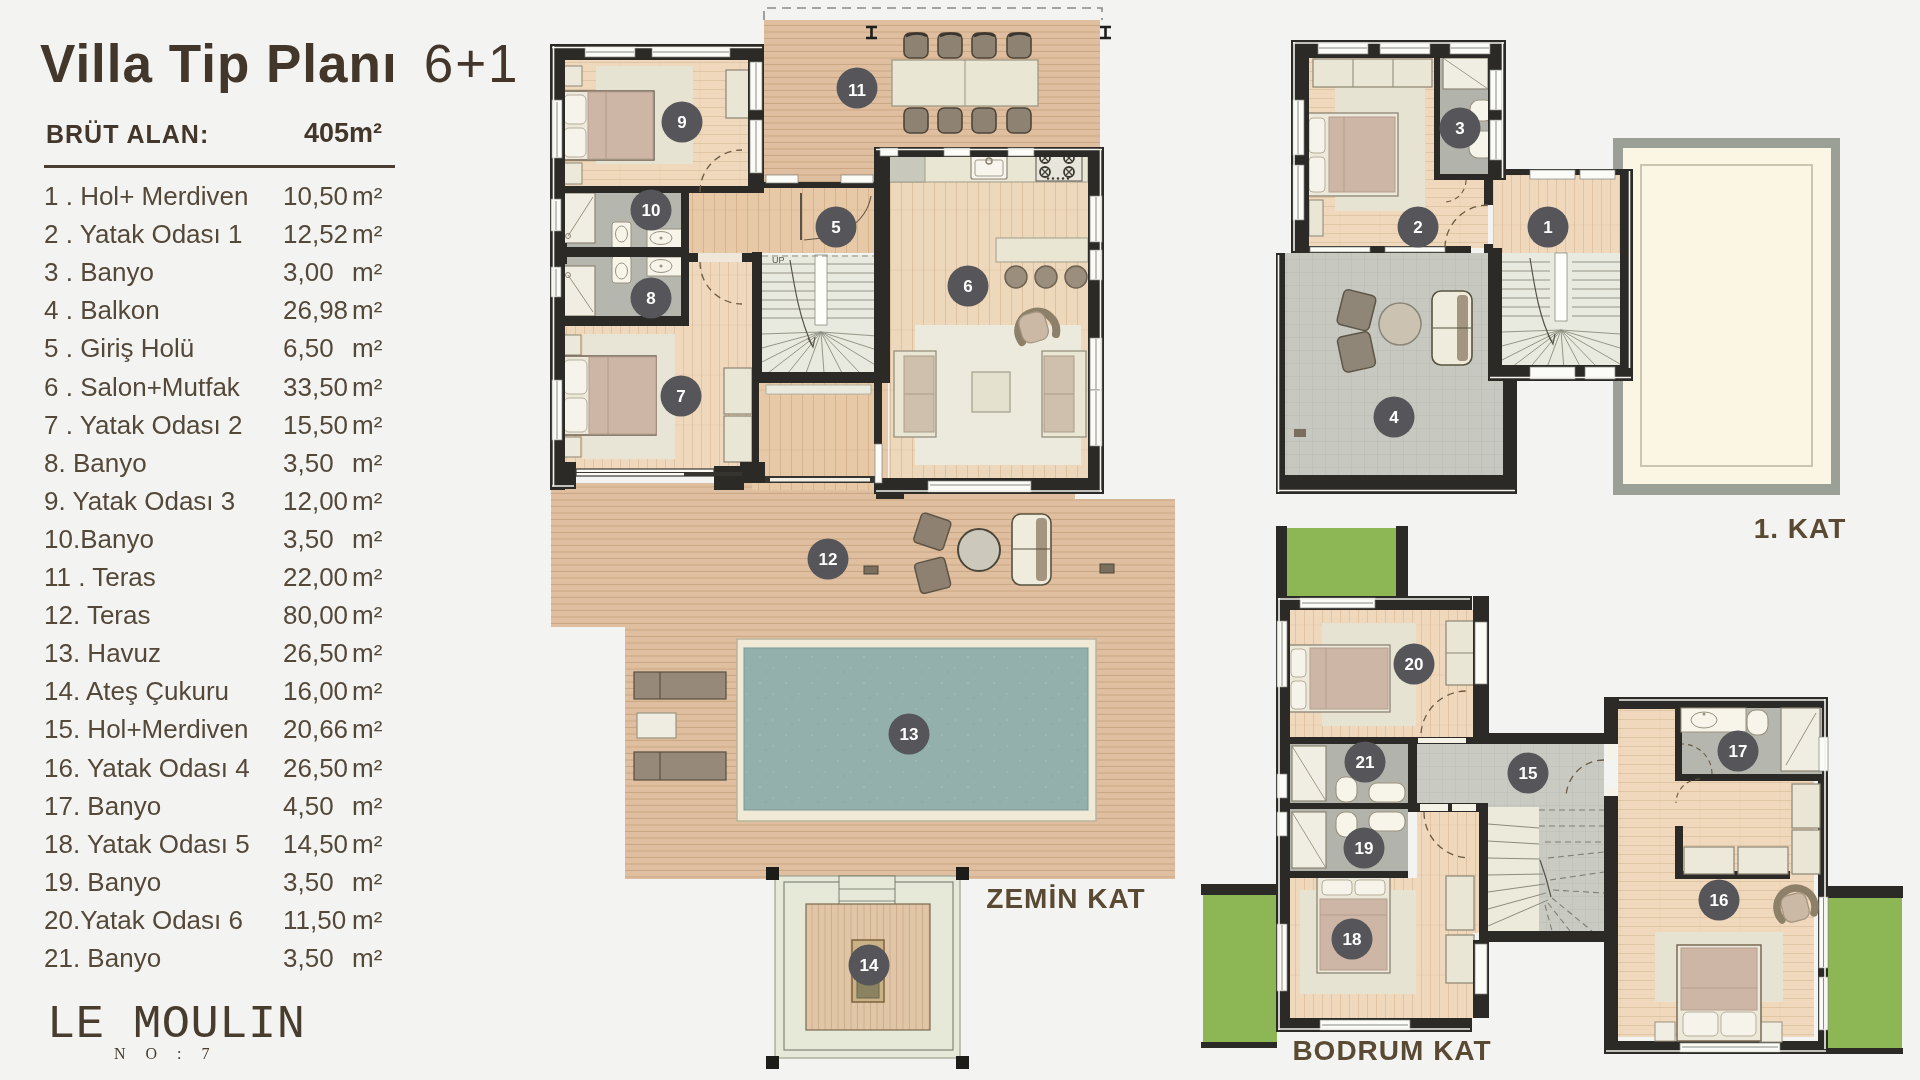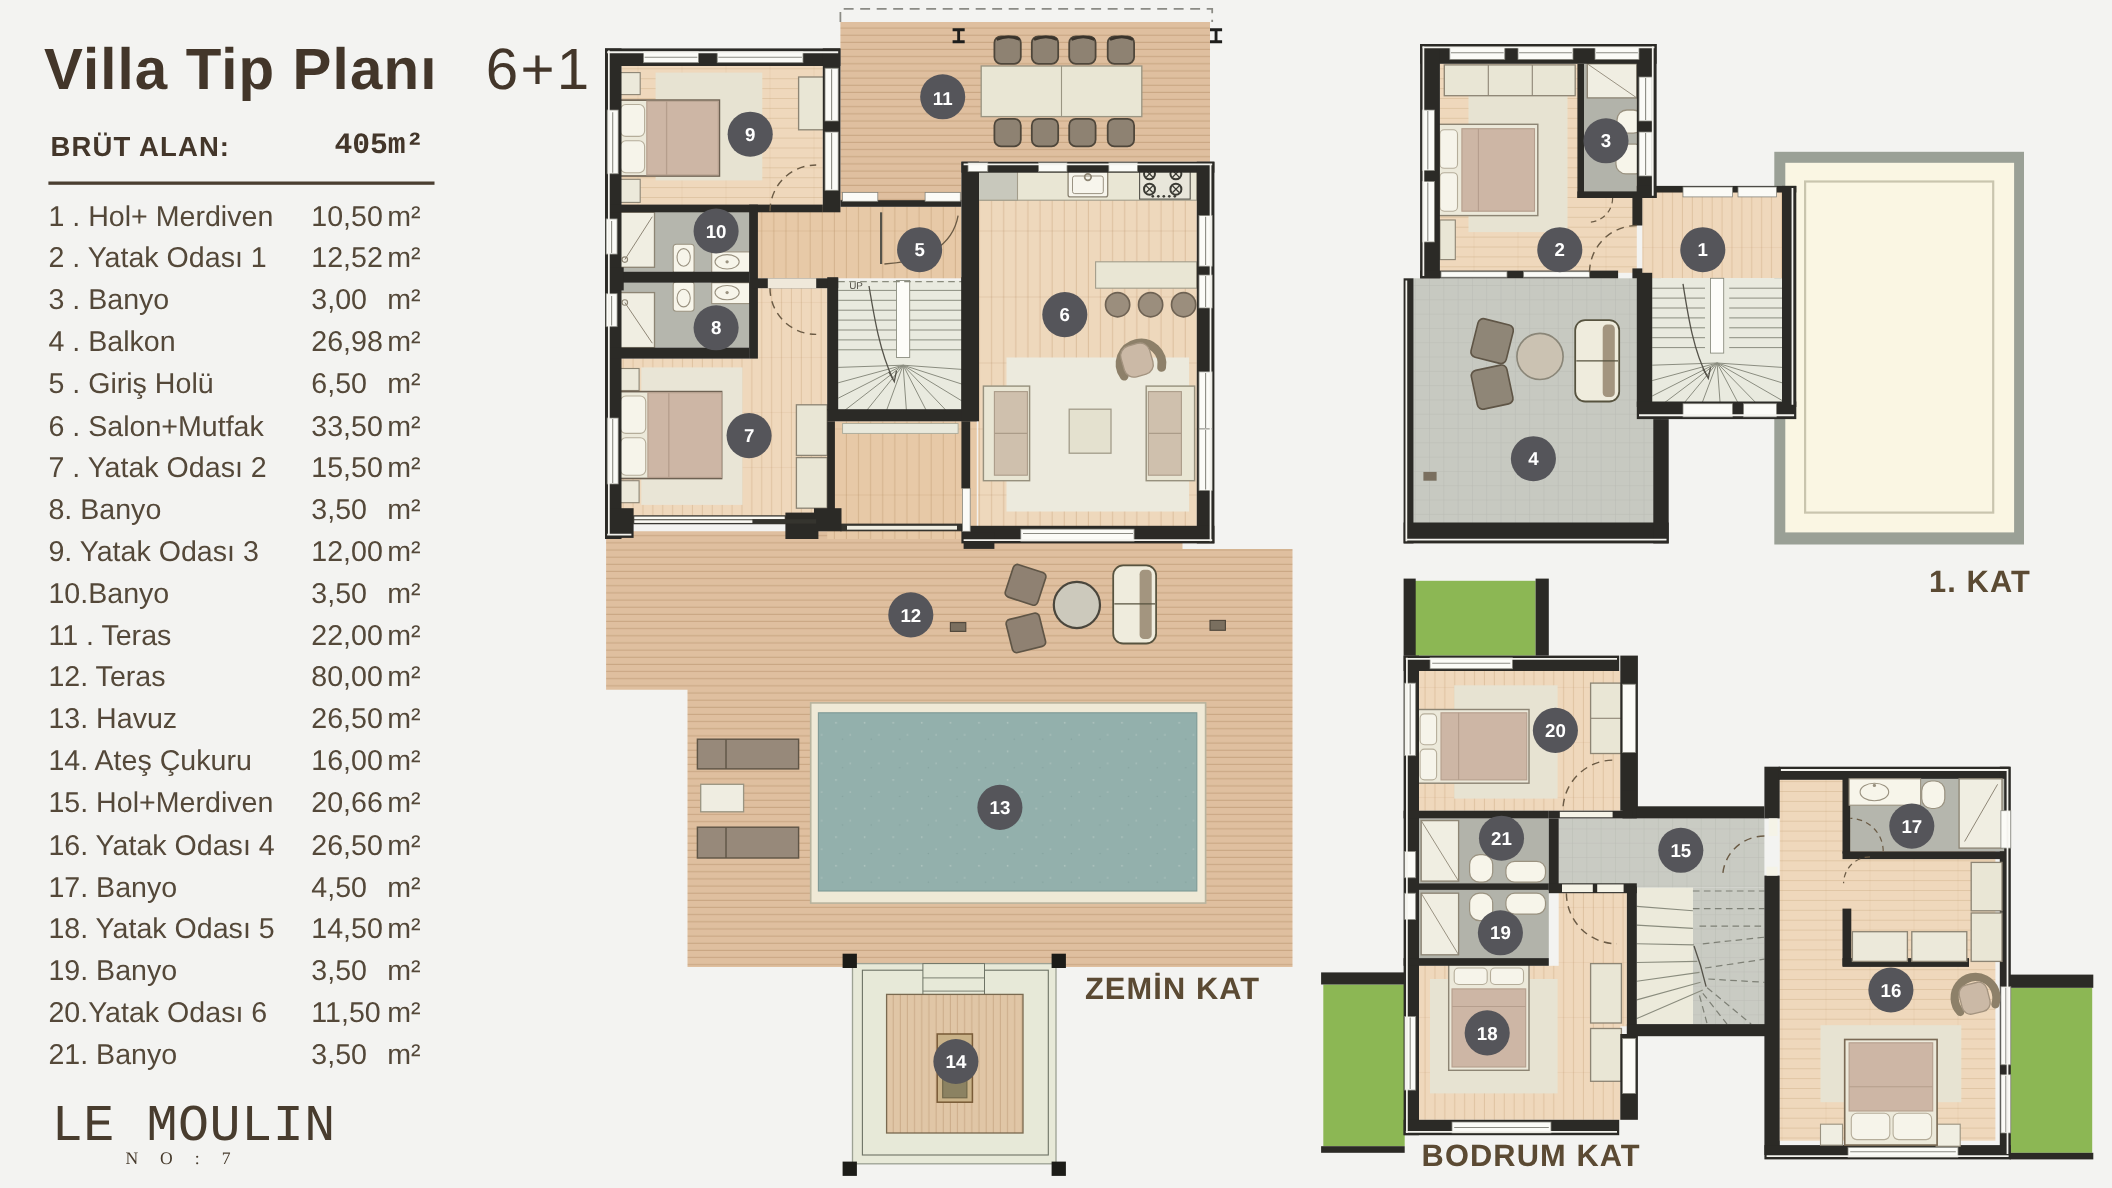"6+1" #title .light { margin-left: 44px -> 26px }
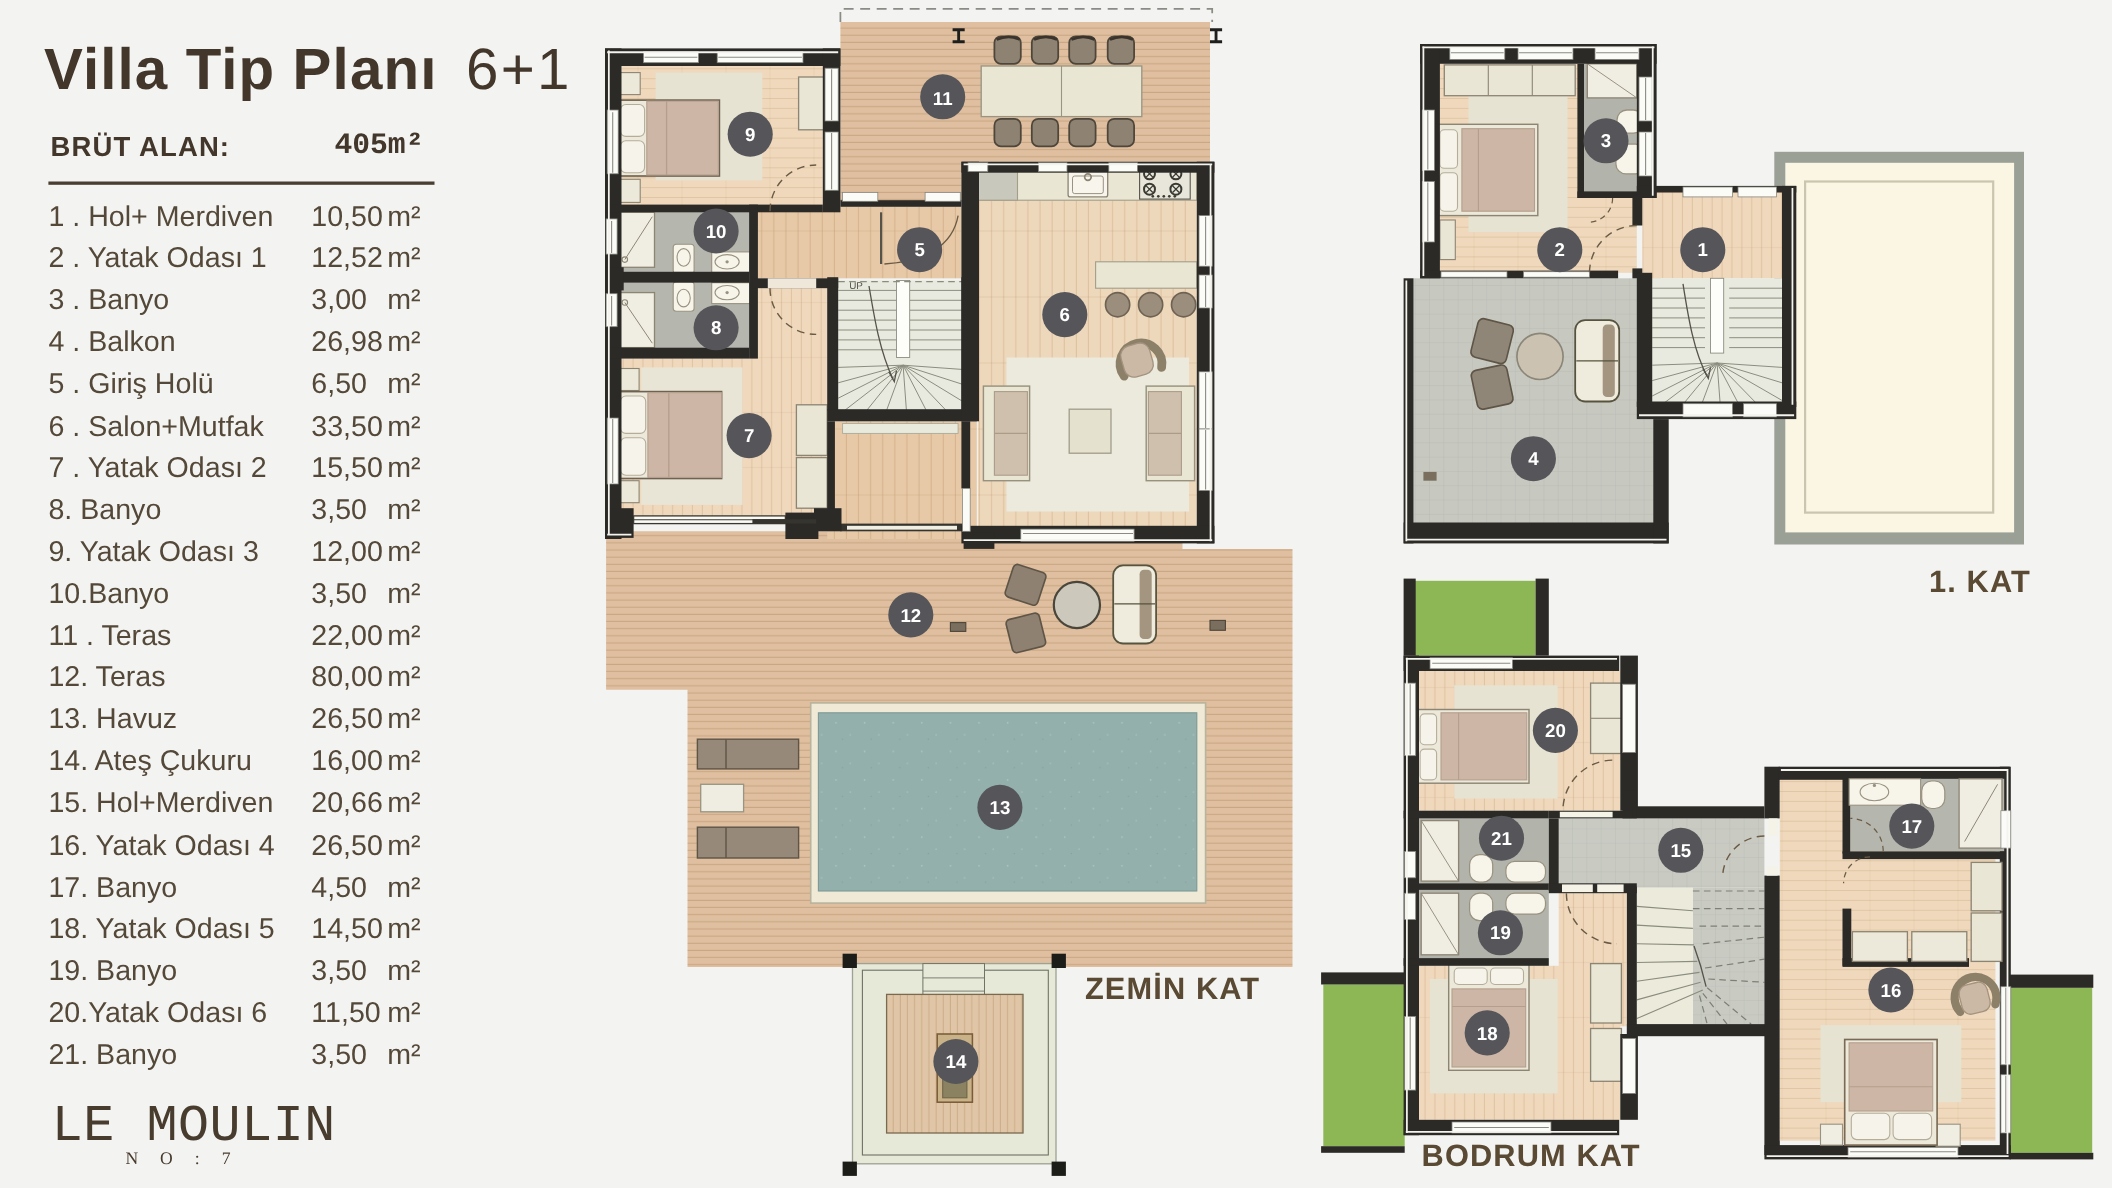"405m²" #brutval { font-family: Liberation Mono, monospace -> none }
